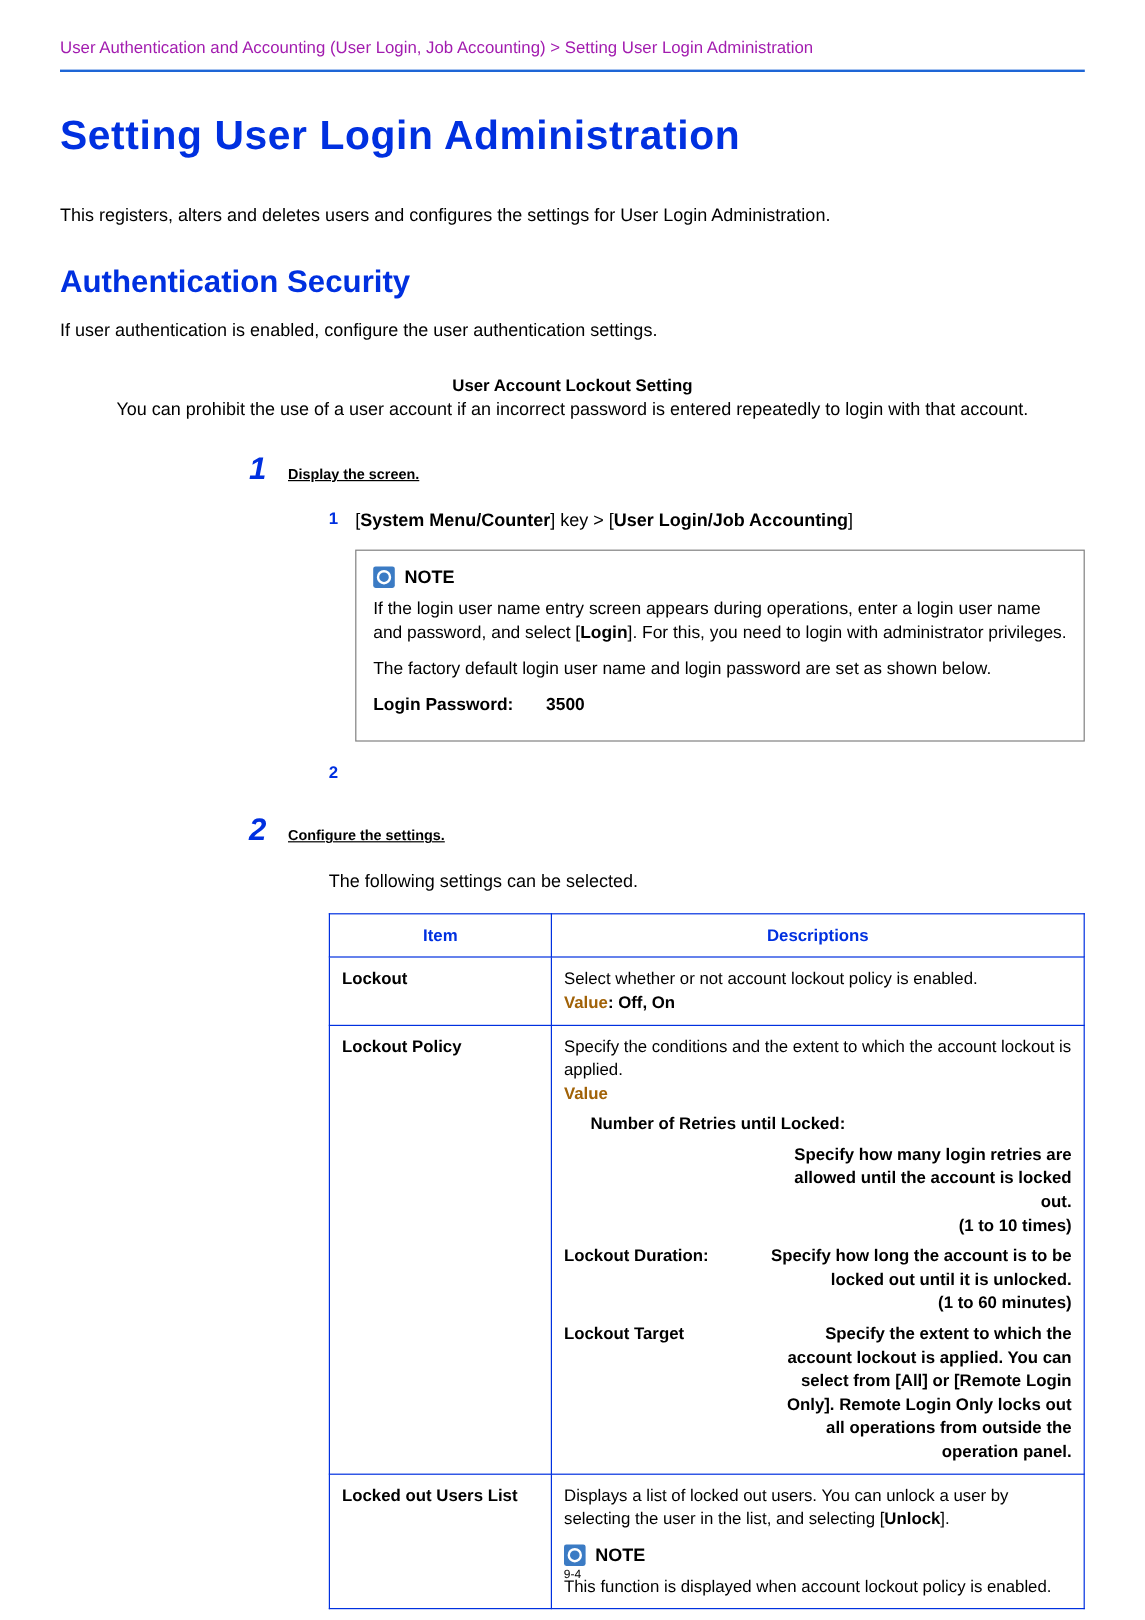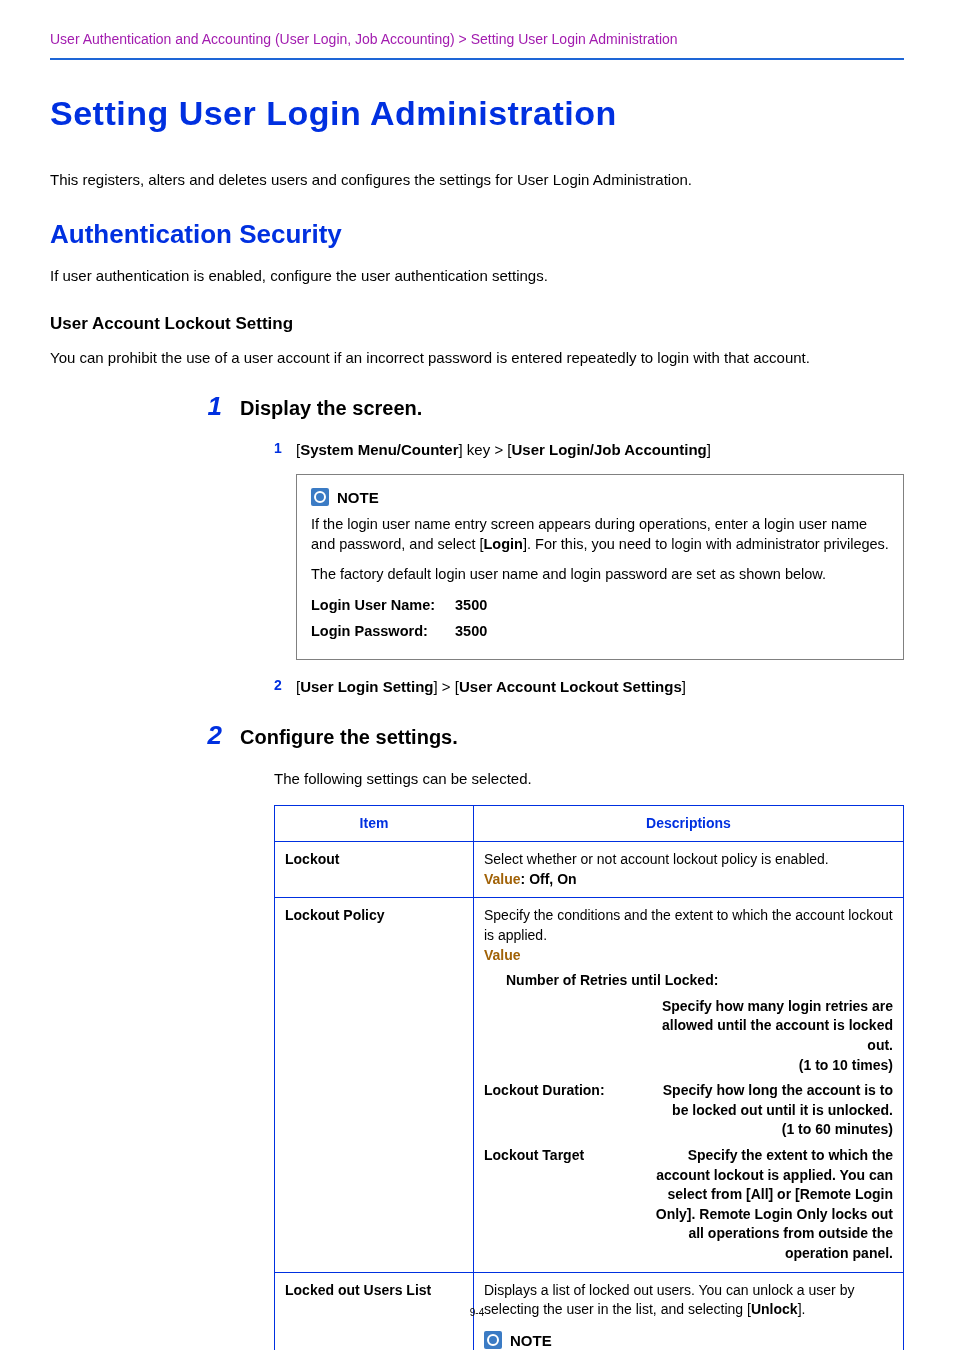"User Account Lockout Setting" .h3-black { font-size: 17px -> 14px; margin-bottom: 12px -> none; text-align: none -> center }
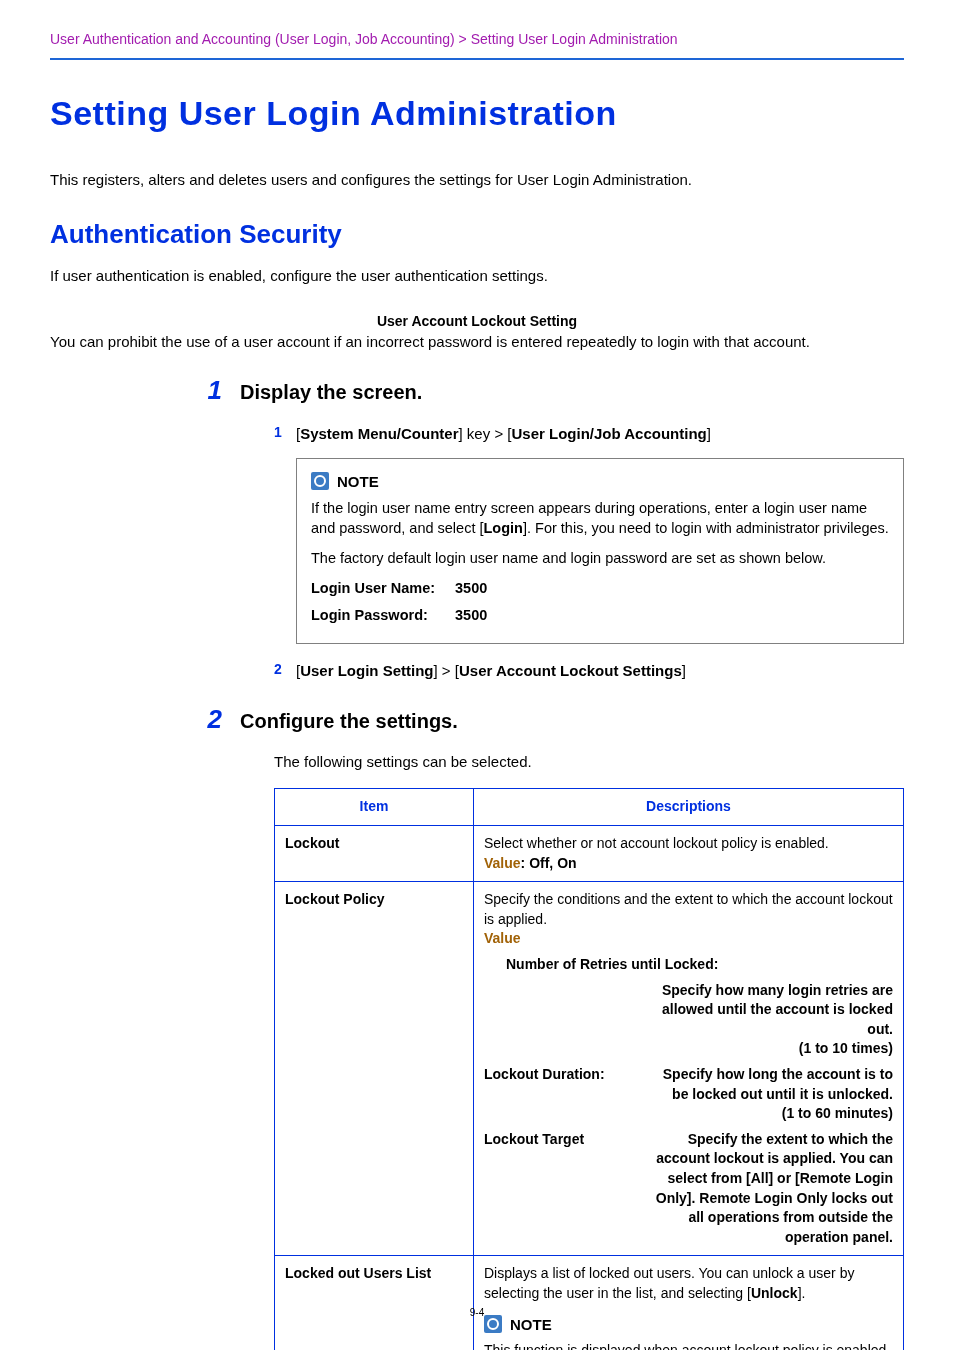"You can prohibit the use" p.para { text-align: none -> center }
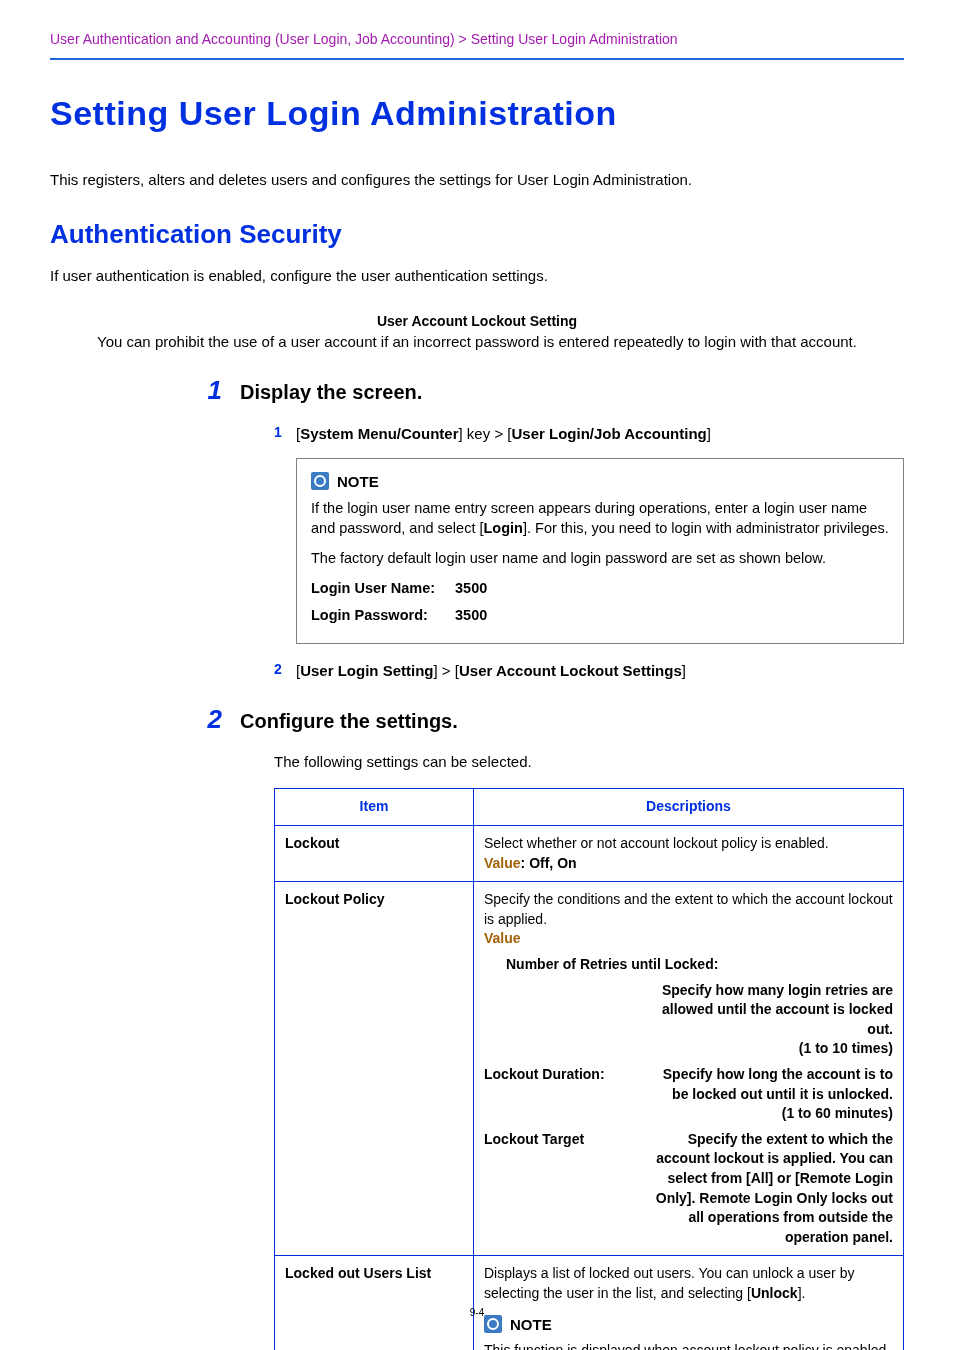"Display the screen." .step-title { font-size: 20px -> 12px; text-decoration: none -> underline }
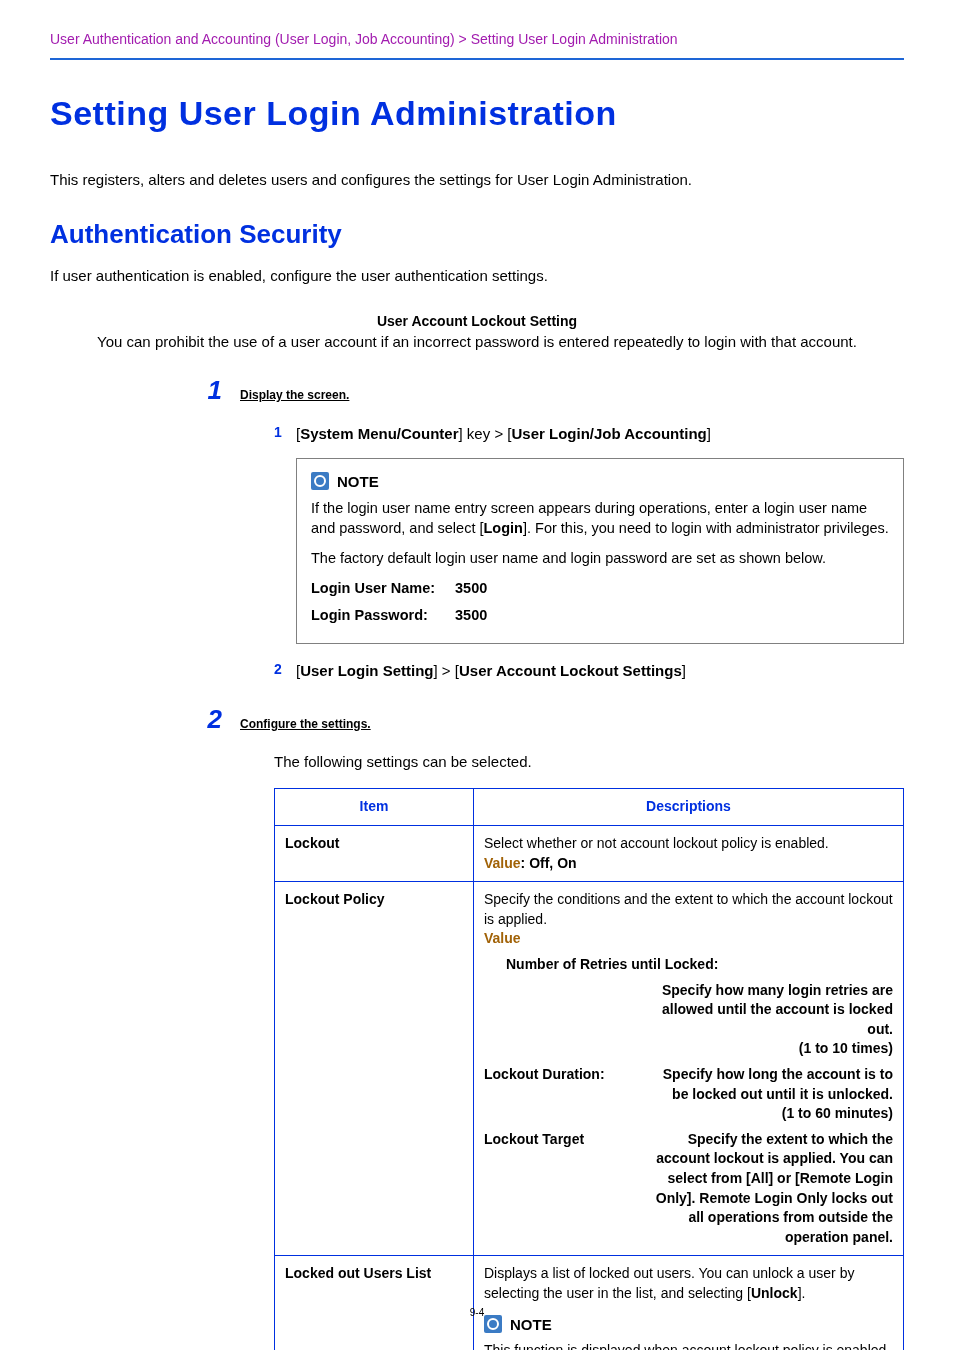"Login User Name: 3500" div.cred-row { html: <div> <span>Login User Name:</span> <span>3500</span> </div> -> none }
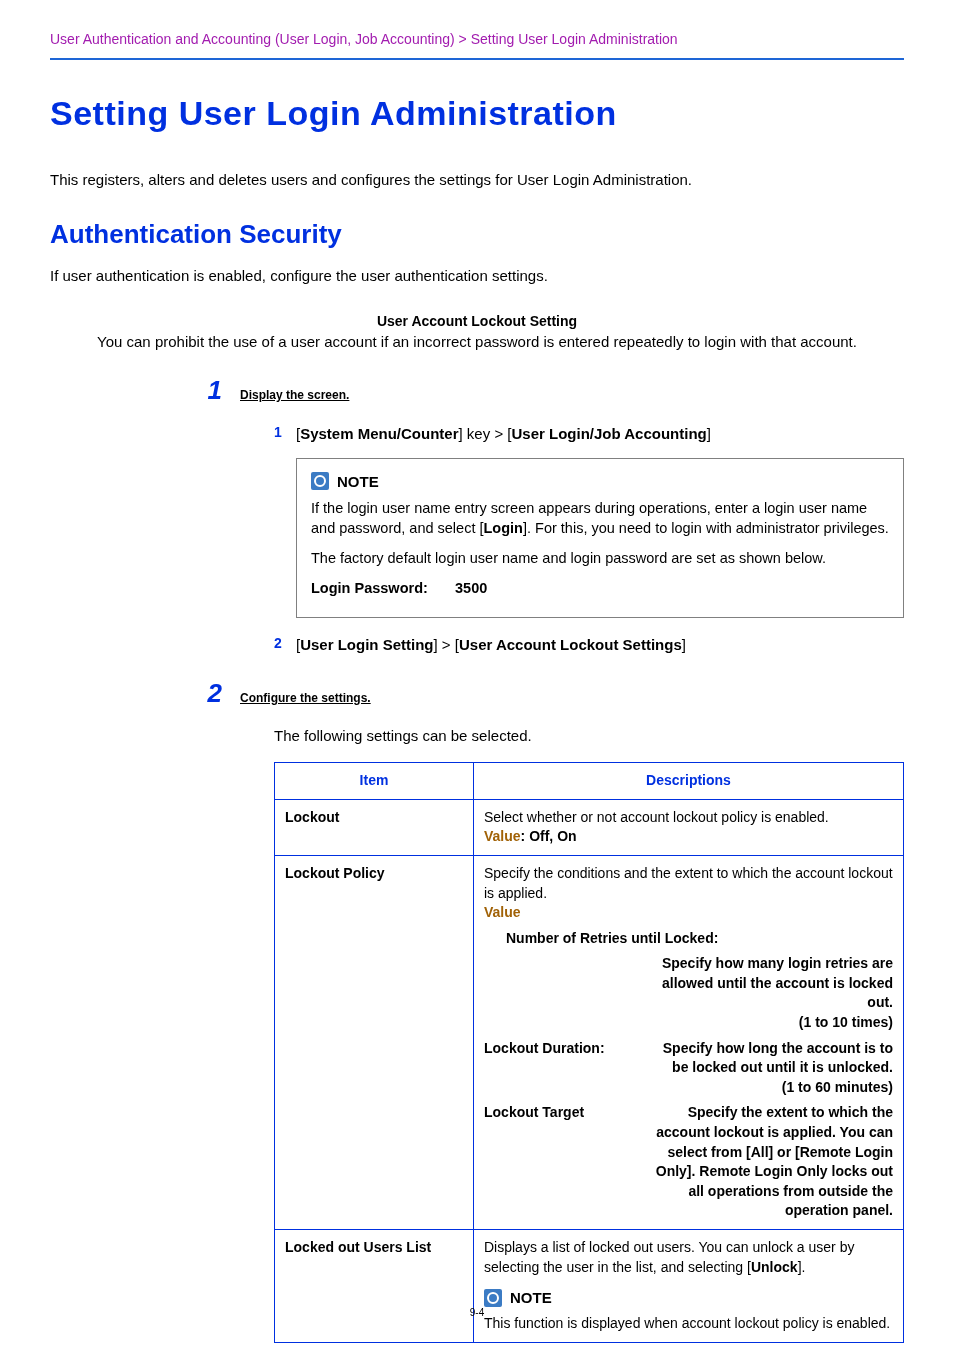"[User Login Setting] > [User" div.substep-text { html: <div> <span>[</span><b>User Login Setting</b><span>] &gt; [</span><b>User Account Lockout Settings</b><span>]</span> </div> -> none }
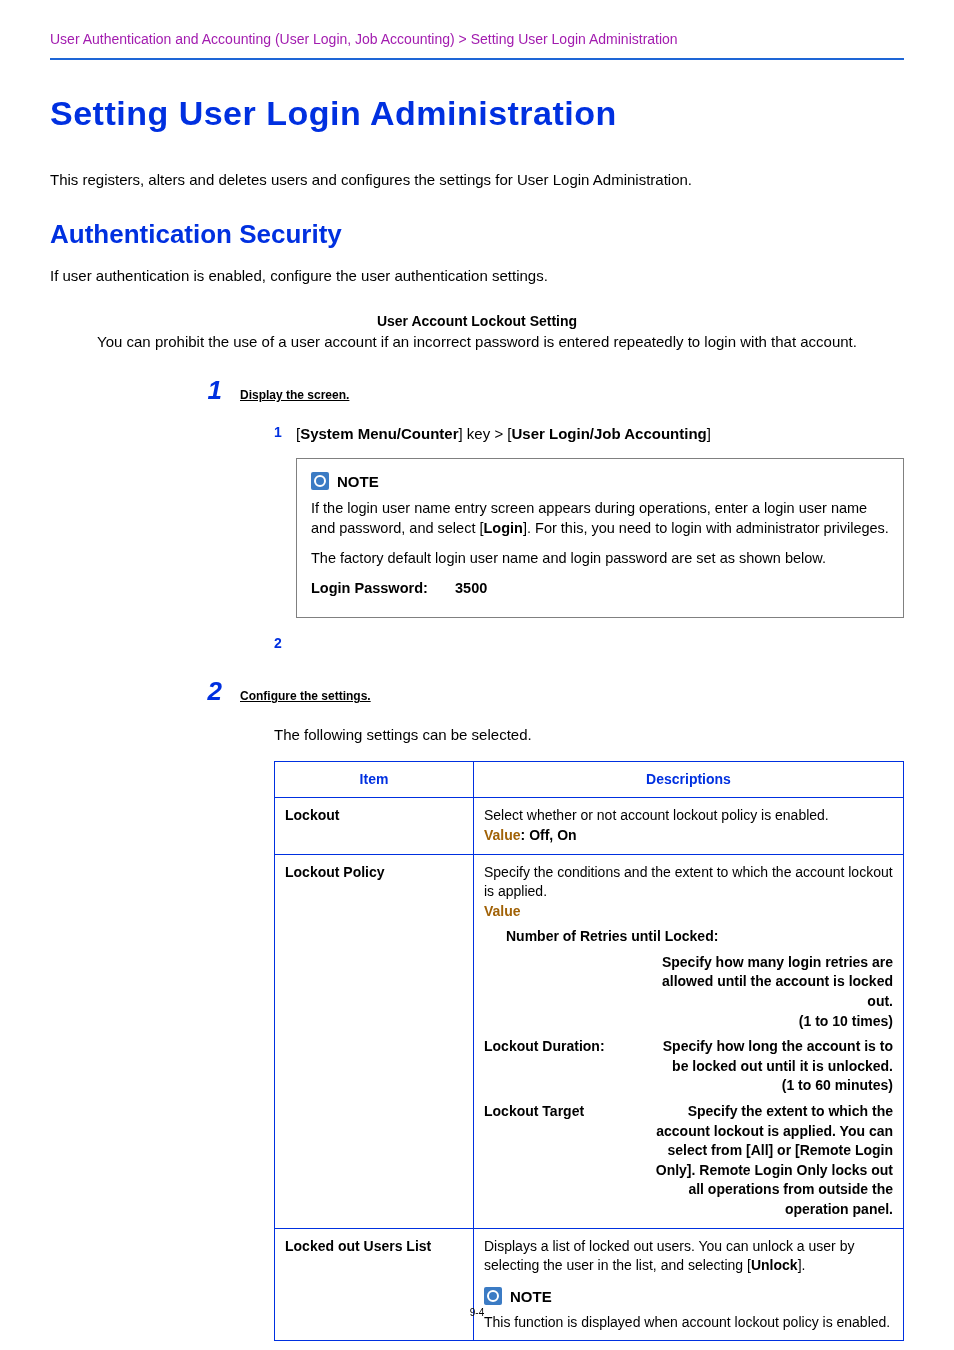"Item" .col-item { width: 199px -> 185px }
